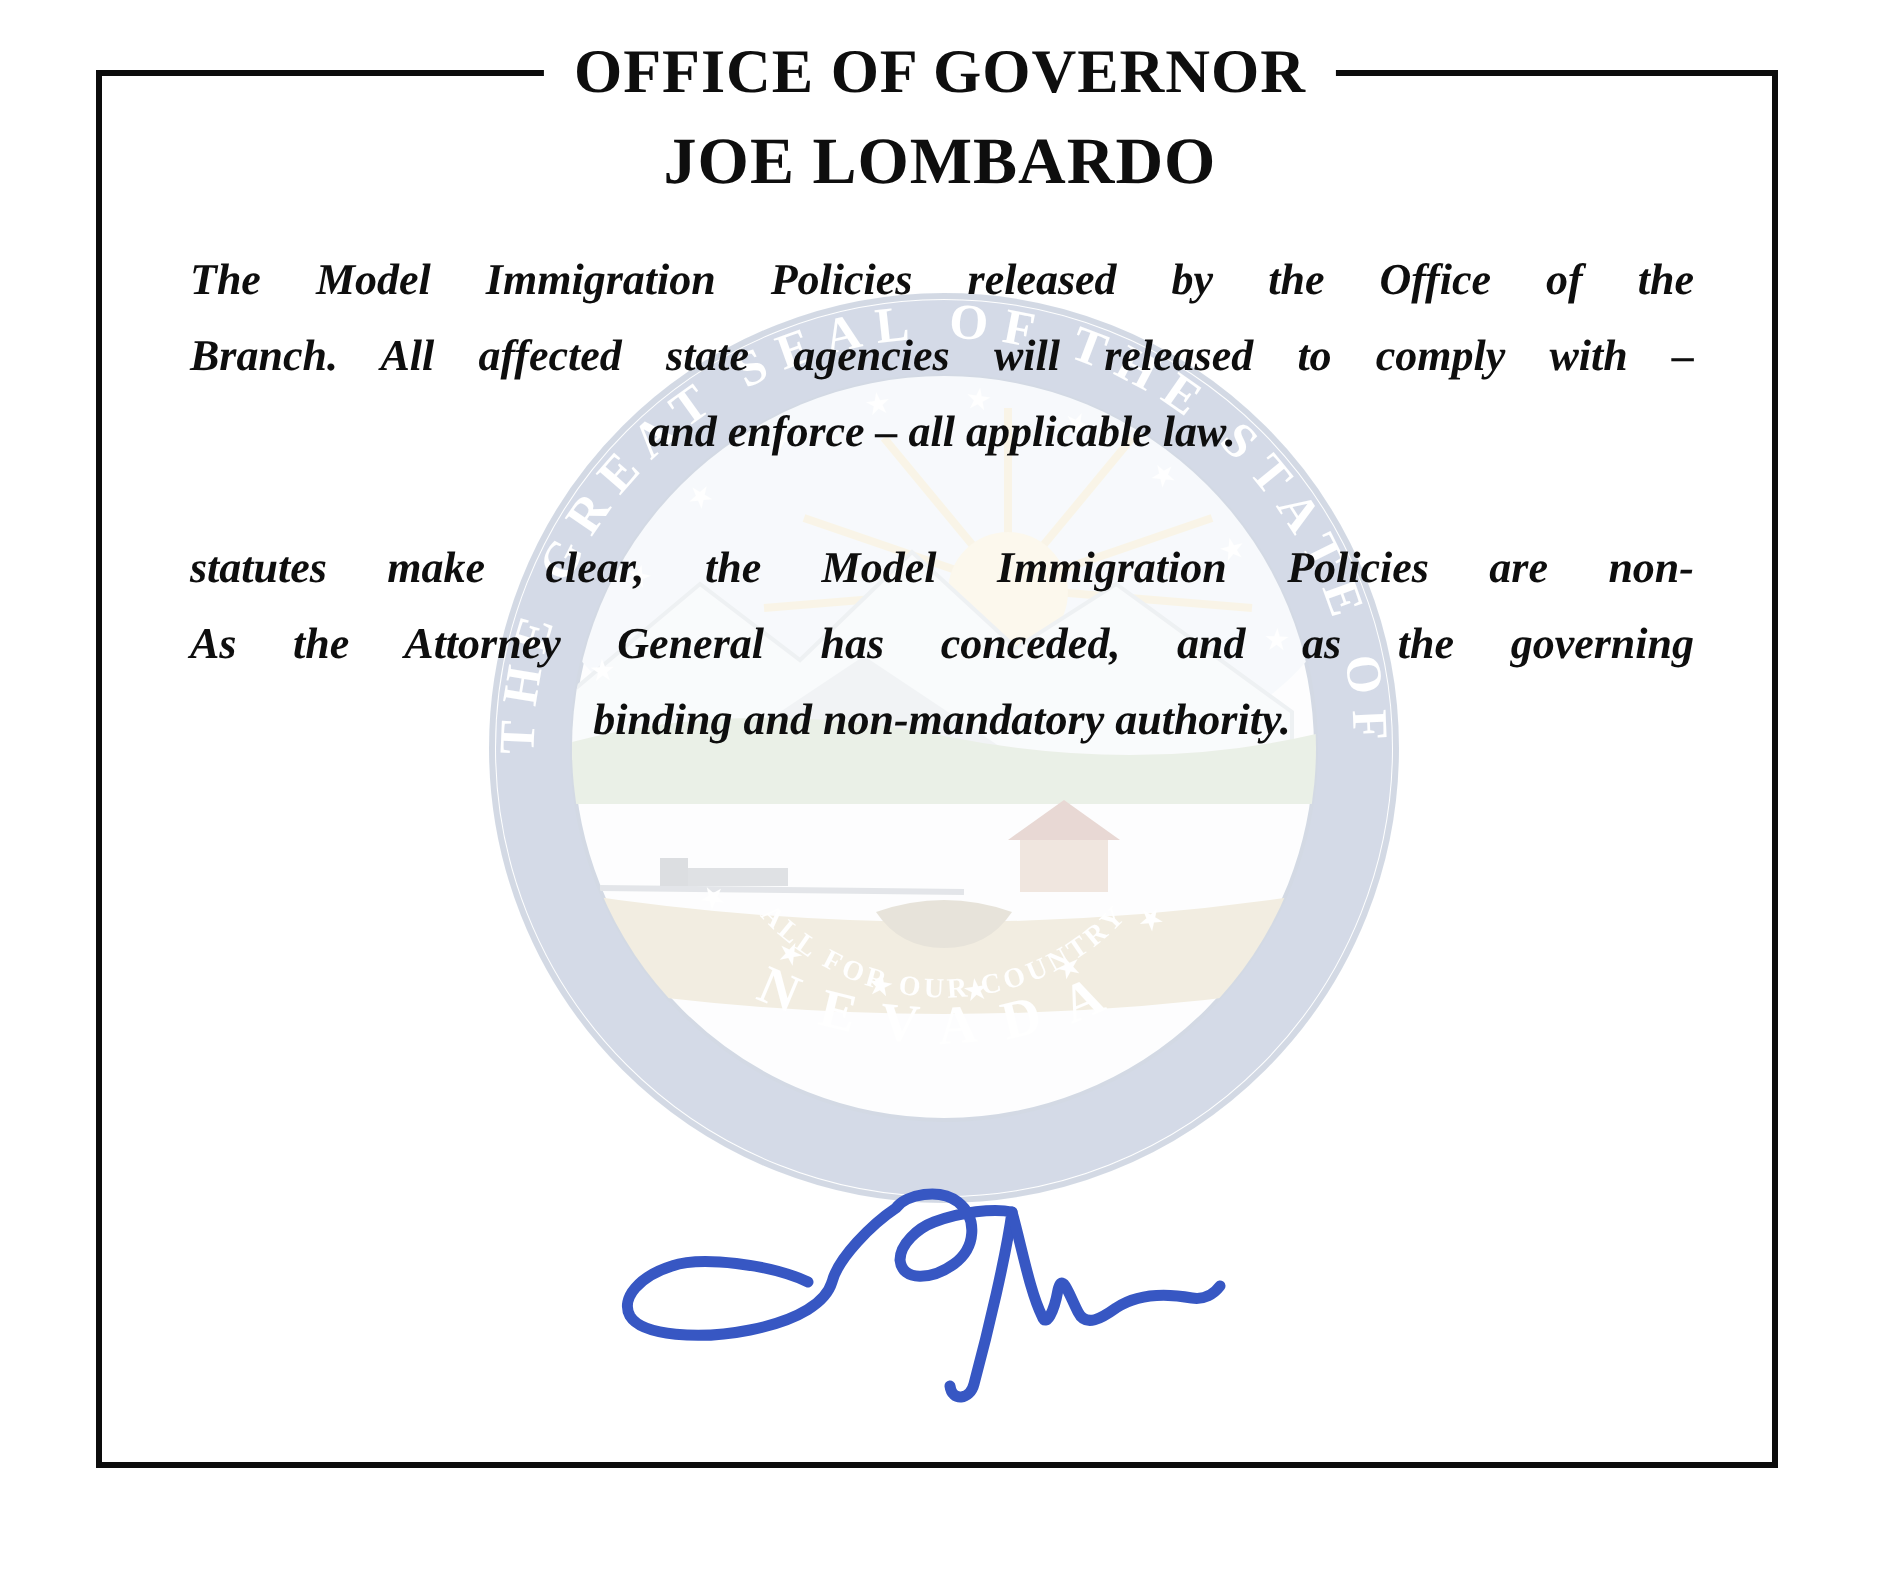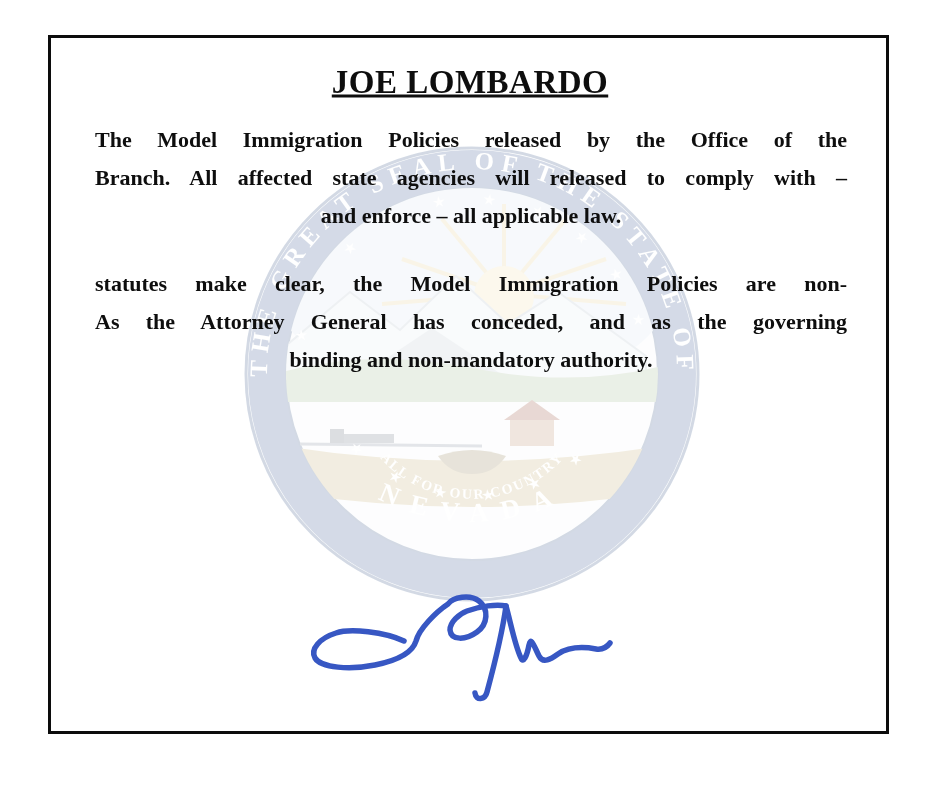"OFFICE OF GOVERNOR" div.doc-title { html: none -> <div>OFFICE OF GOVERNOR</div> }
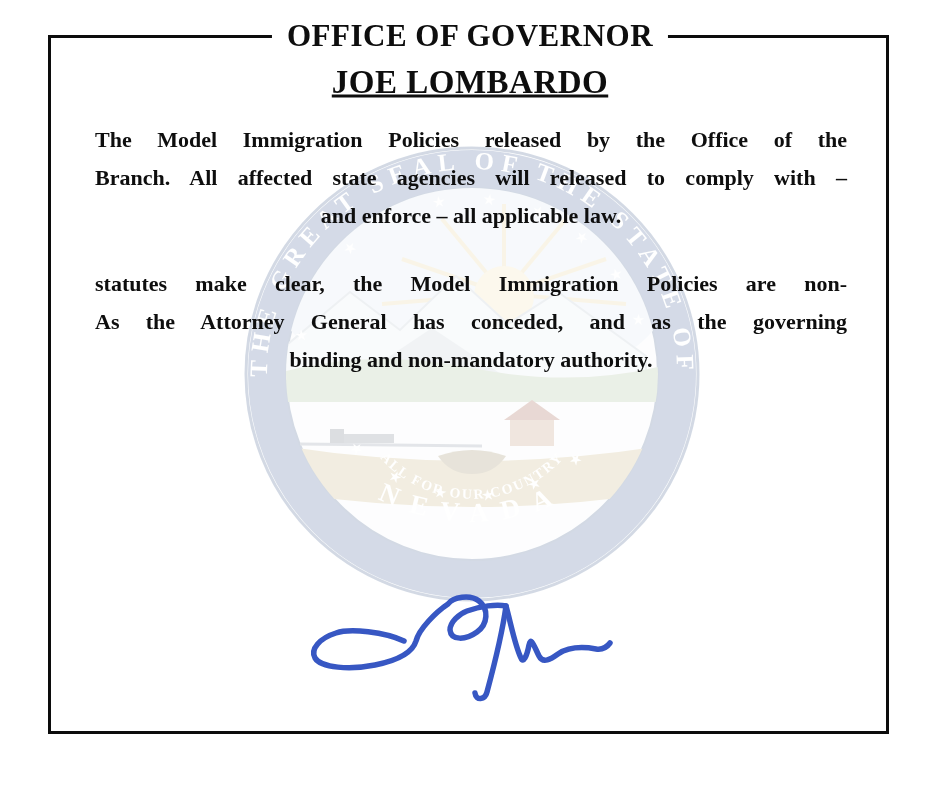"JOE LOMBARDO" .doc-subtitle { text-decoration: underline -> none }
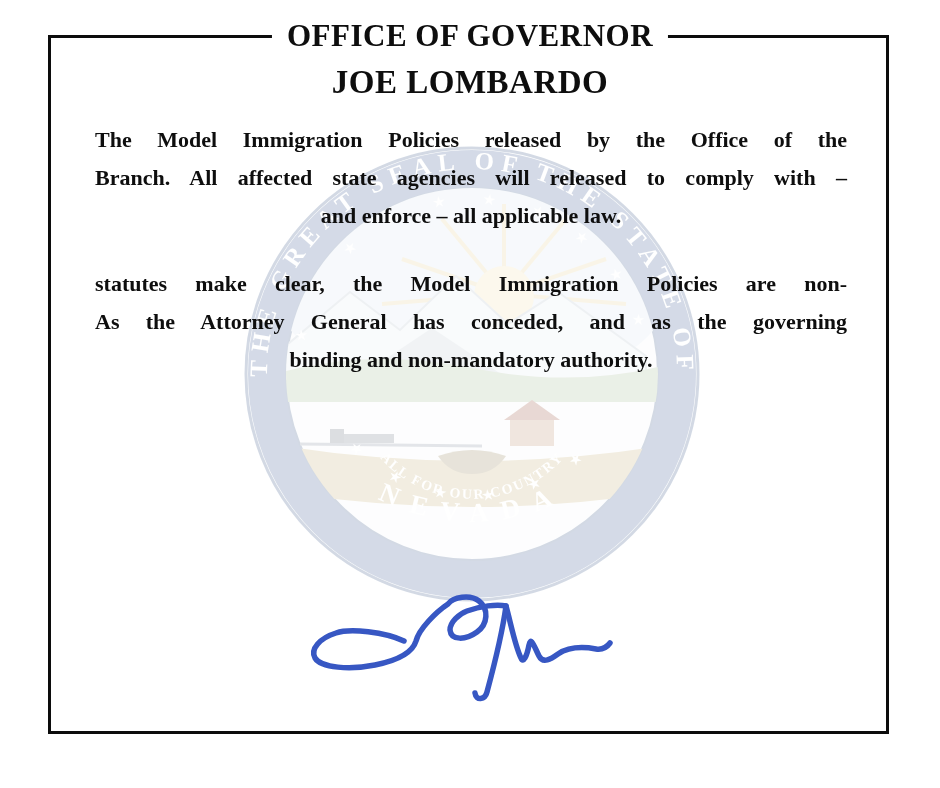"The Model Immigration Policies released" .content { font-style: none -> italic }
